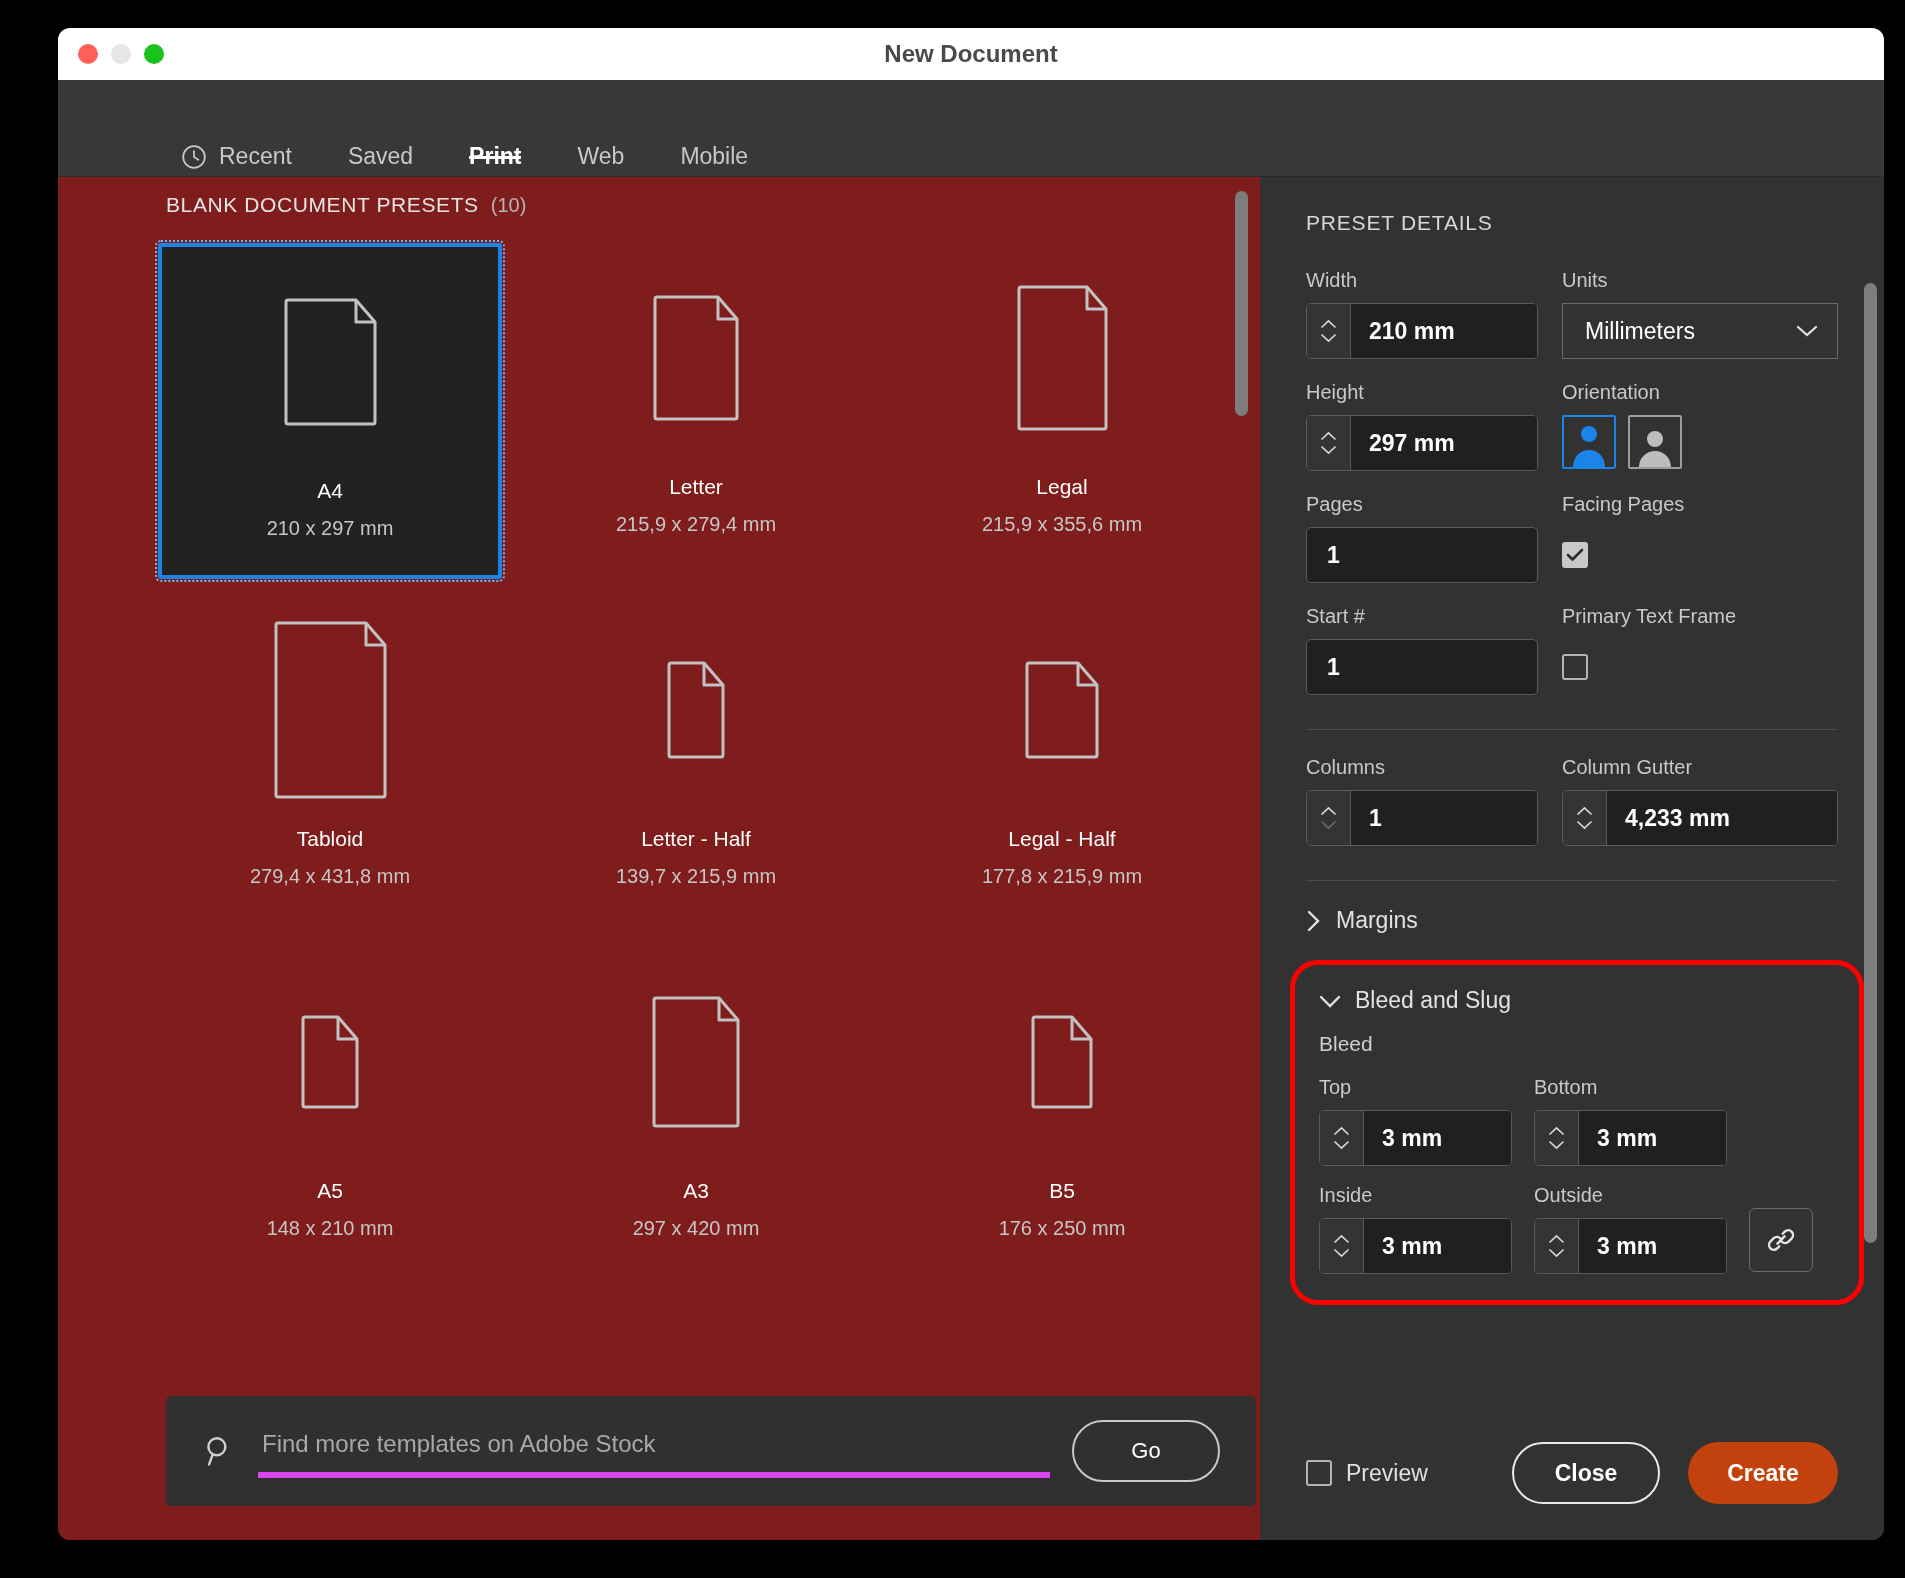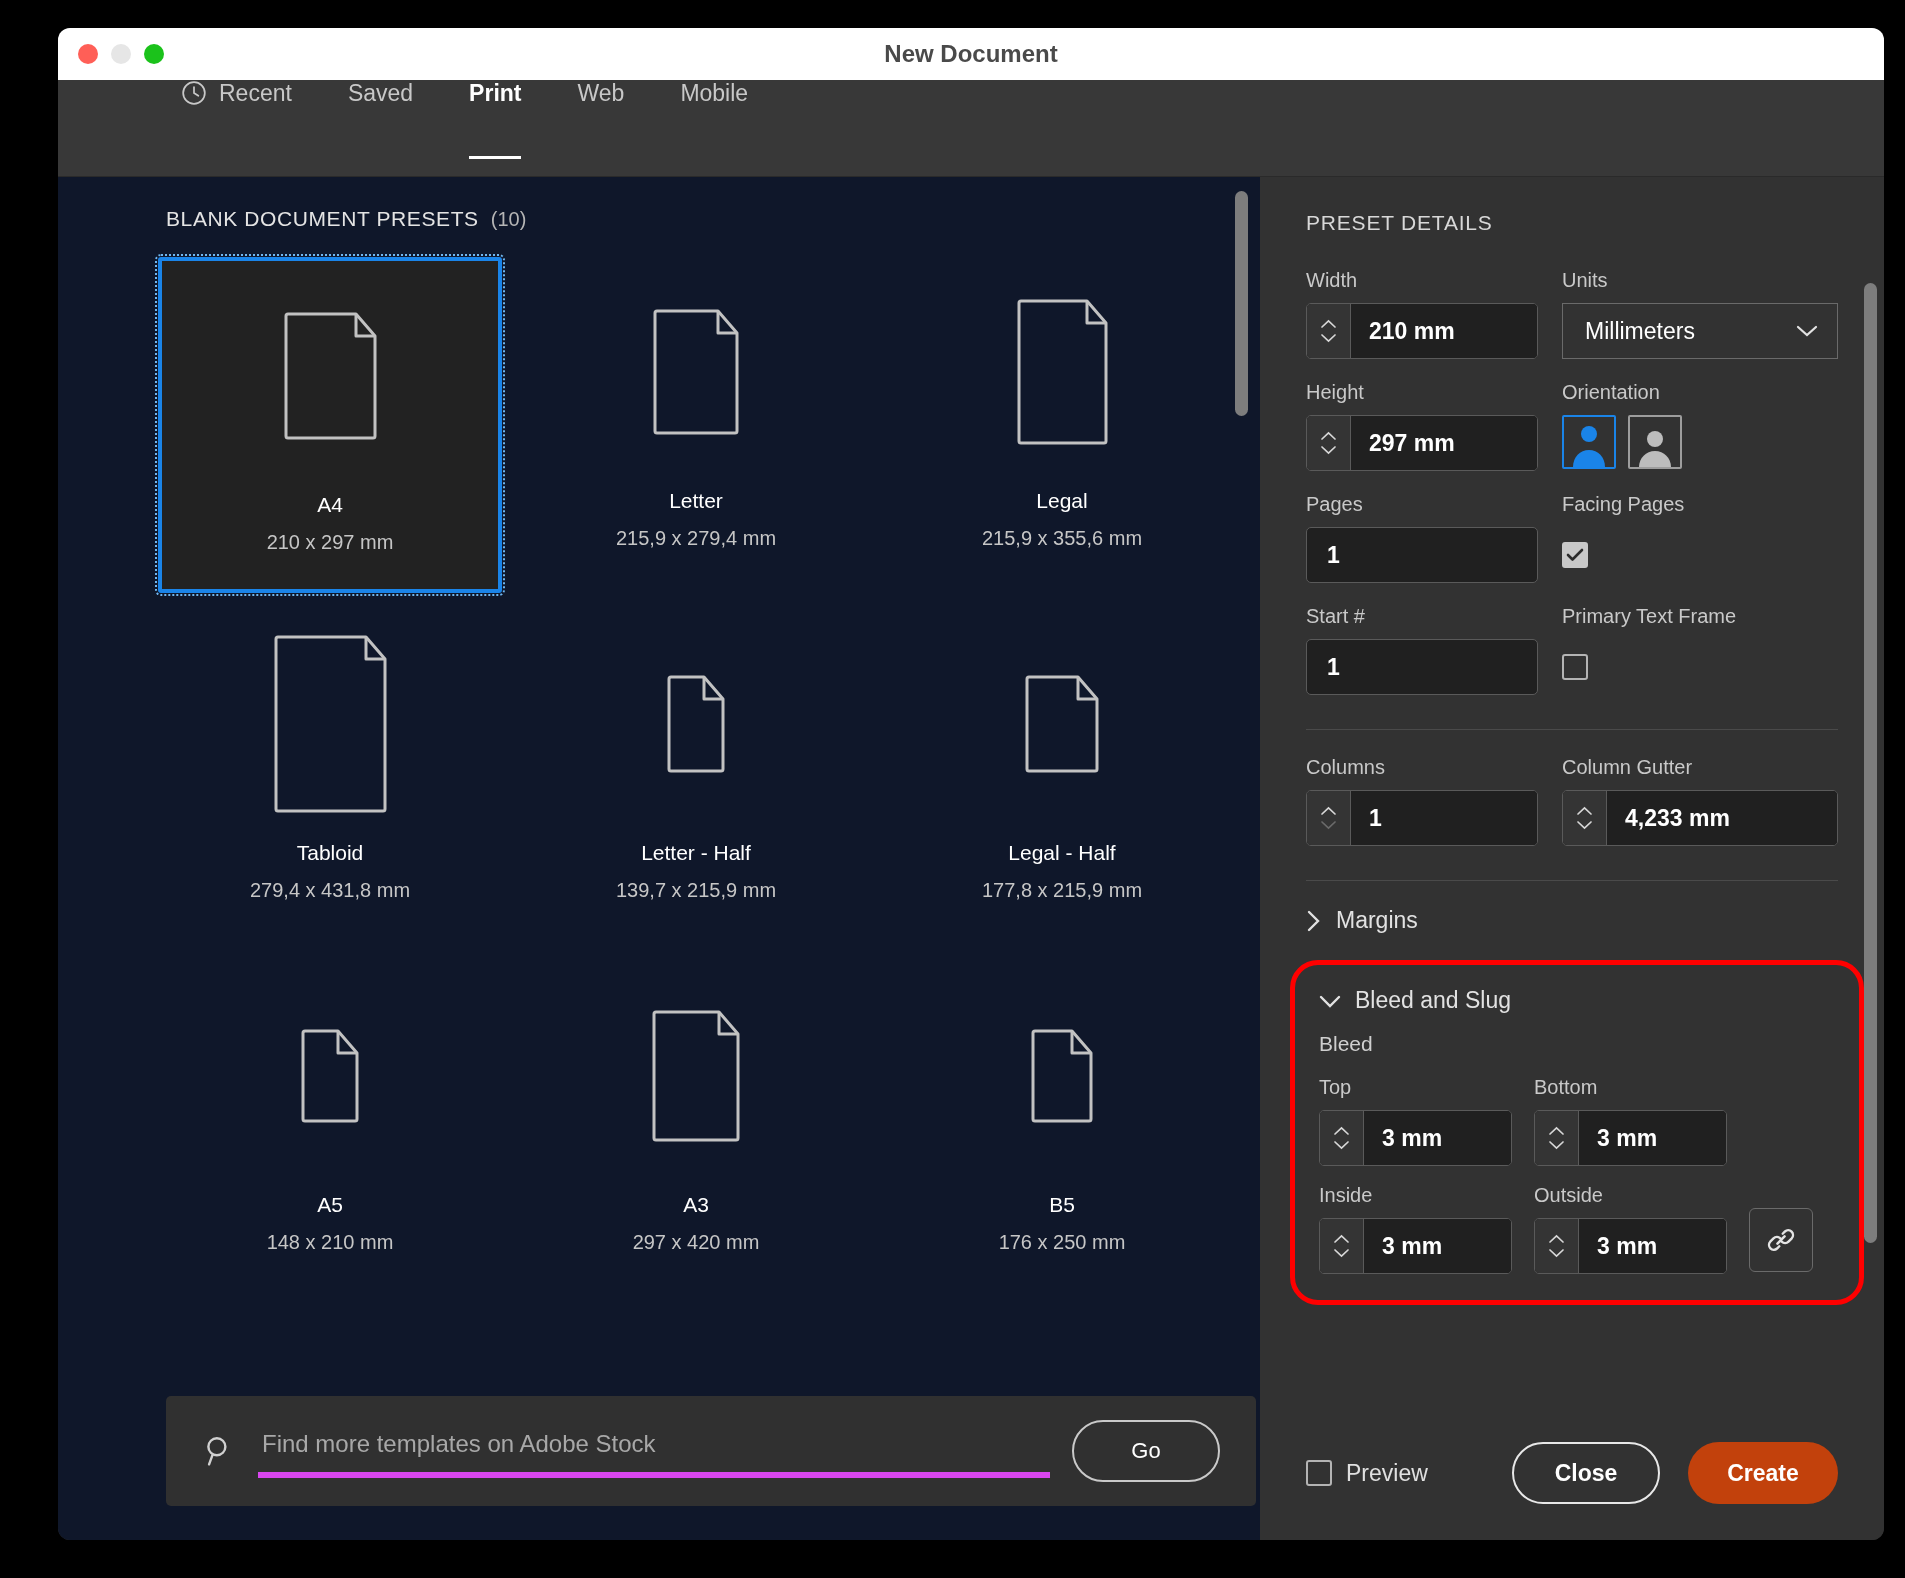"Recent" .tab { align-items: flex-start -> flex-end; padding: 0 28px -> 7px 28px }
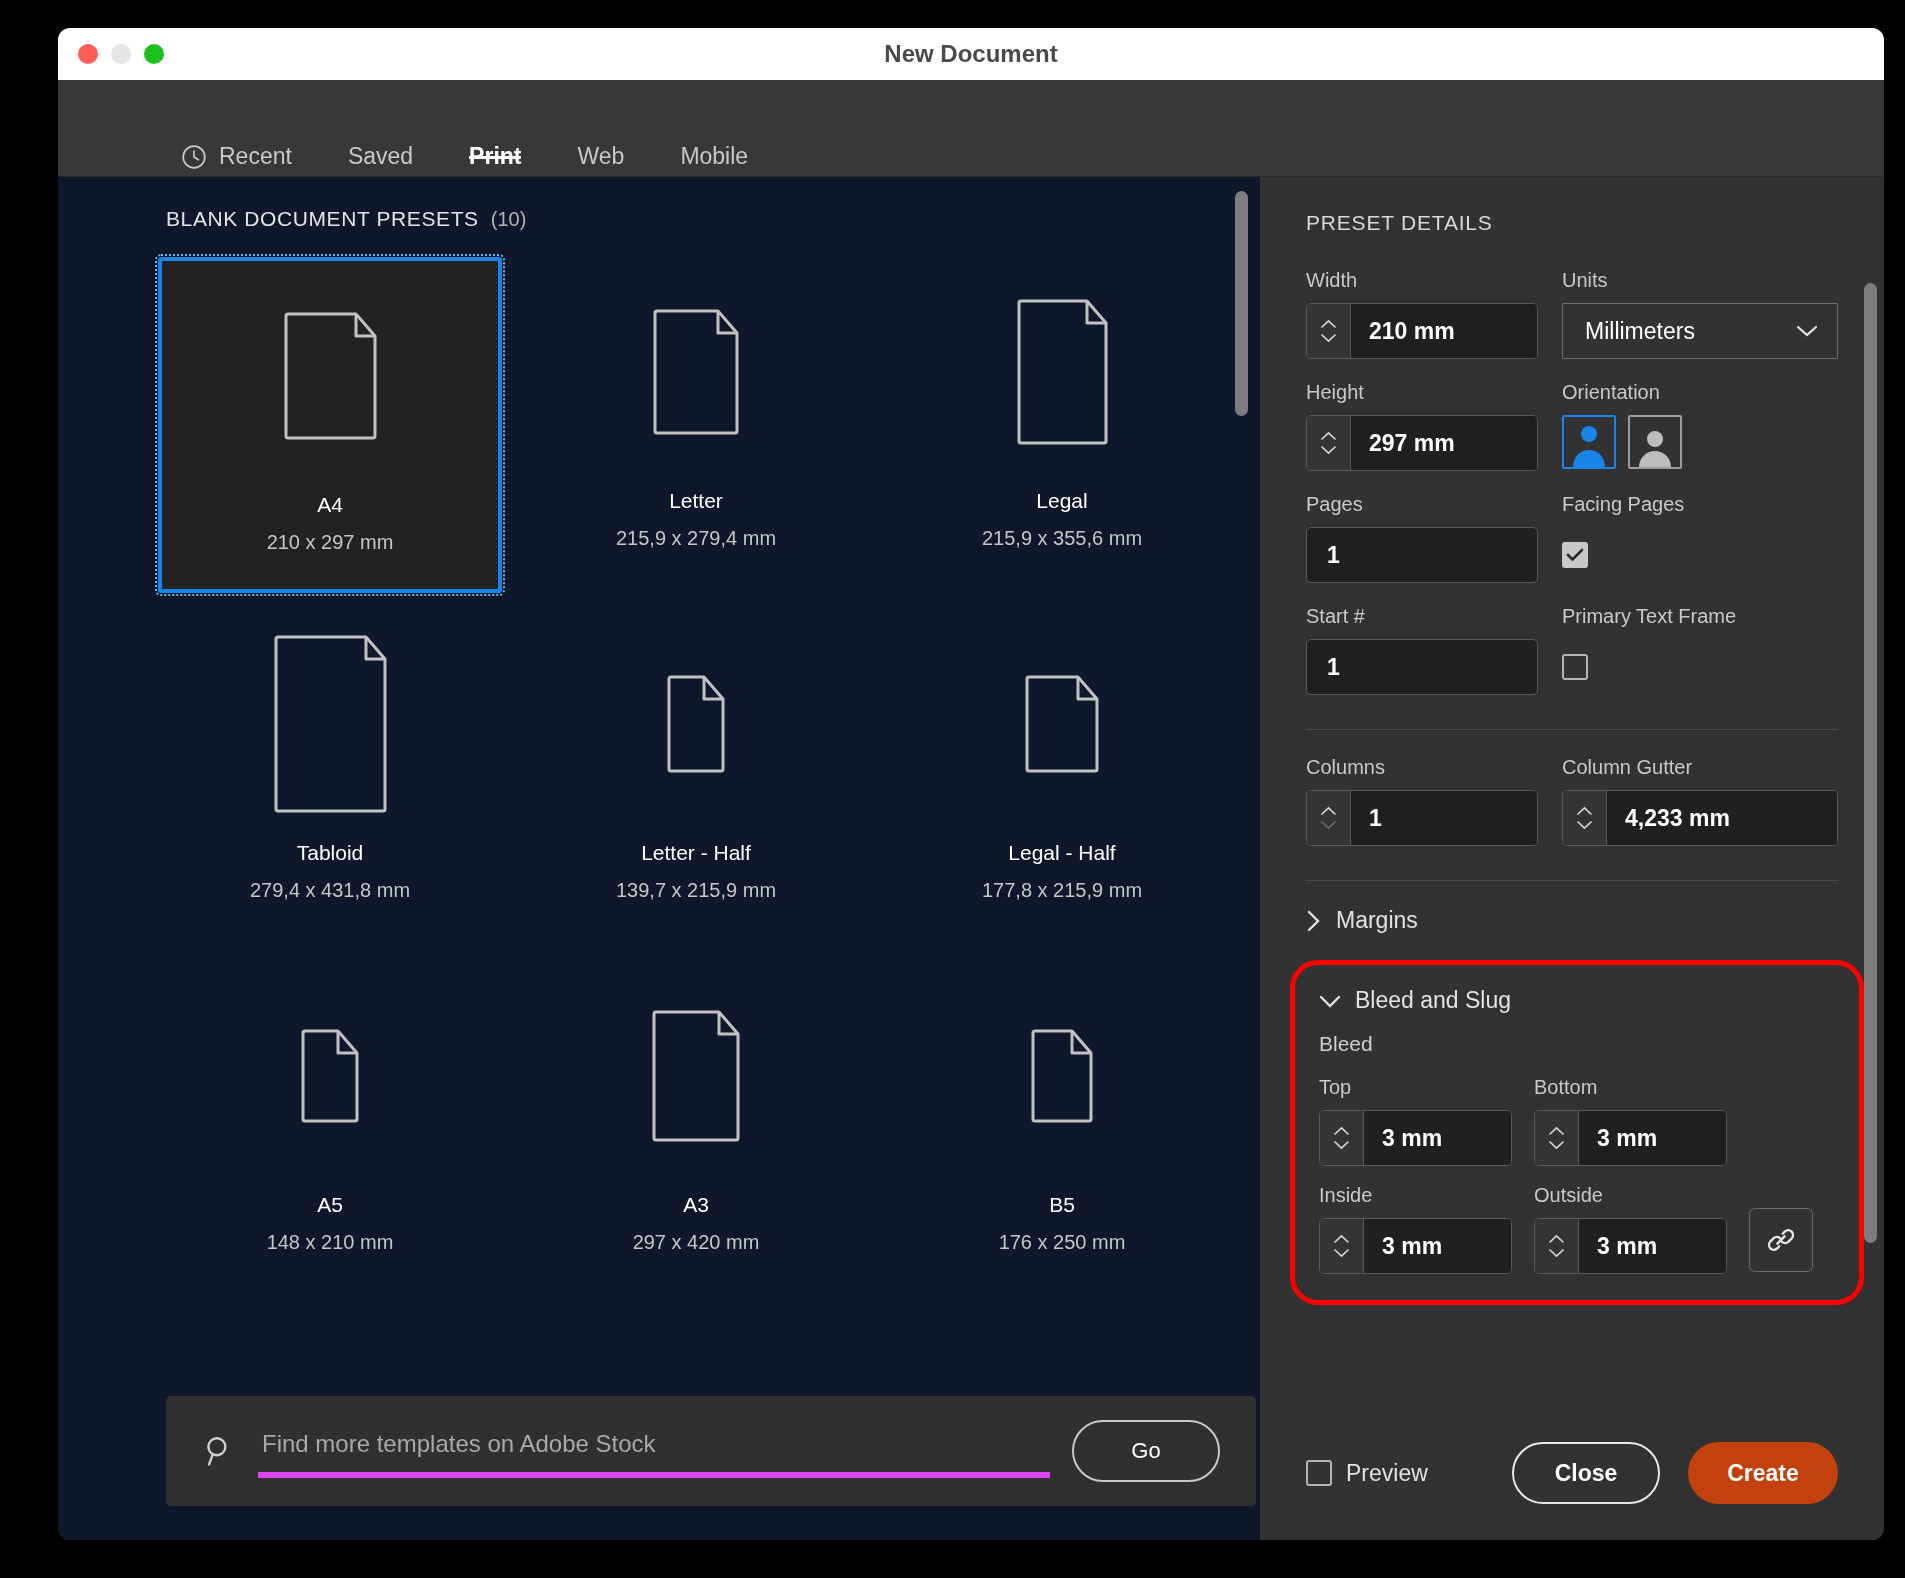"BLANK DOCUMENT PRESETS" .left { background: #0f172a -> #7f1d1d; padding: 30px 0 0 0 -> 16px 0 0 0 }
